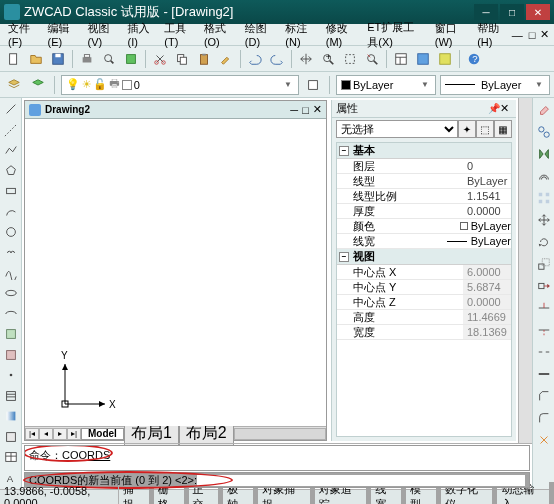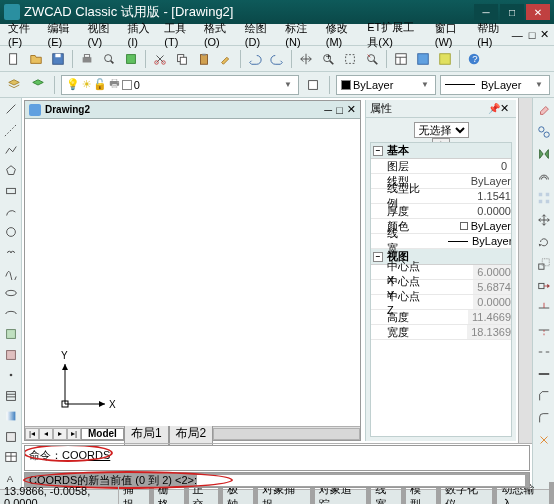"属性" .proppanel { width: 151px -> 185px }
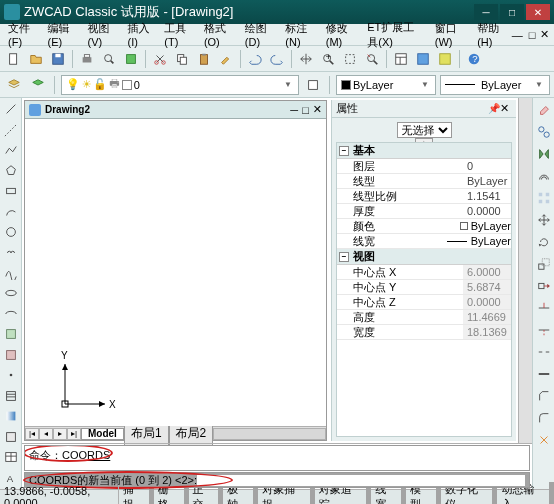"无选择" .prop-sel { align-items: center -> flex-end; flex-direction: column -> none }
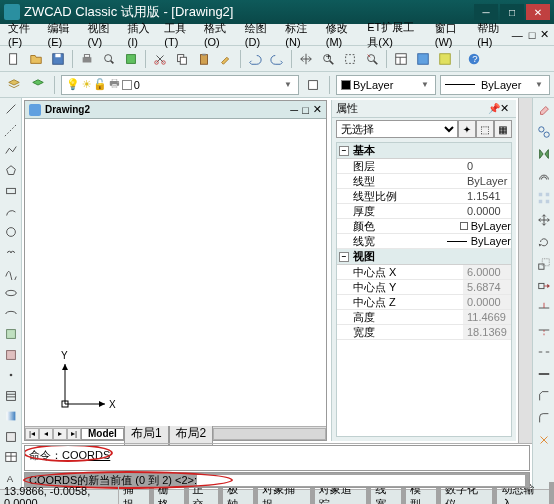"布局1" .hscroll .layouttab { font-size: 12px -> 16px }
